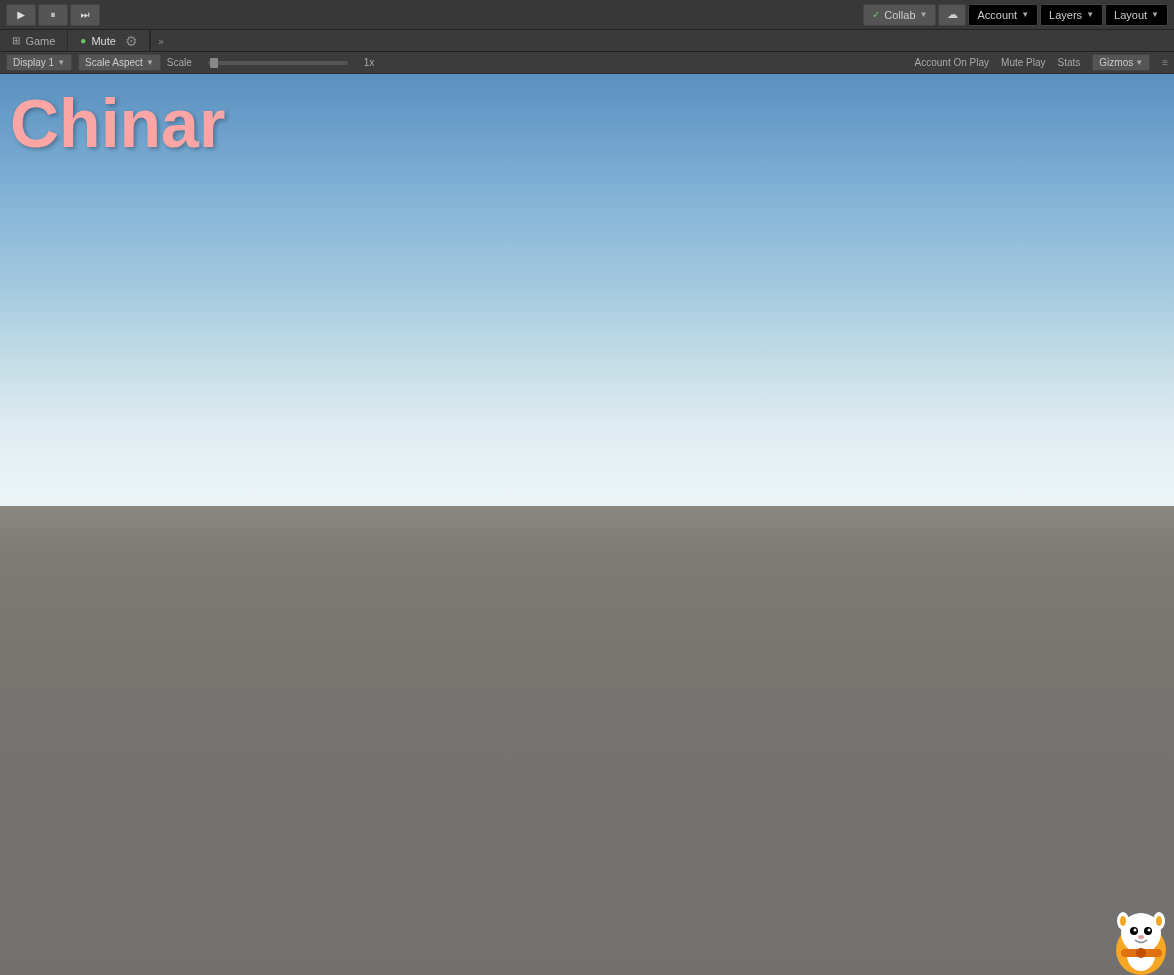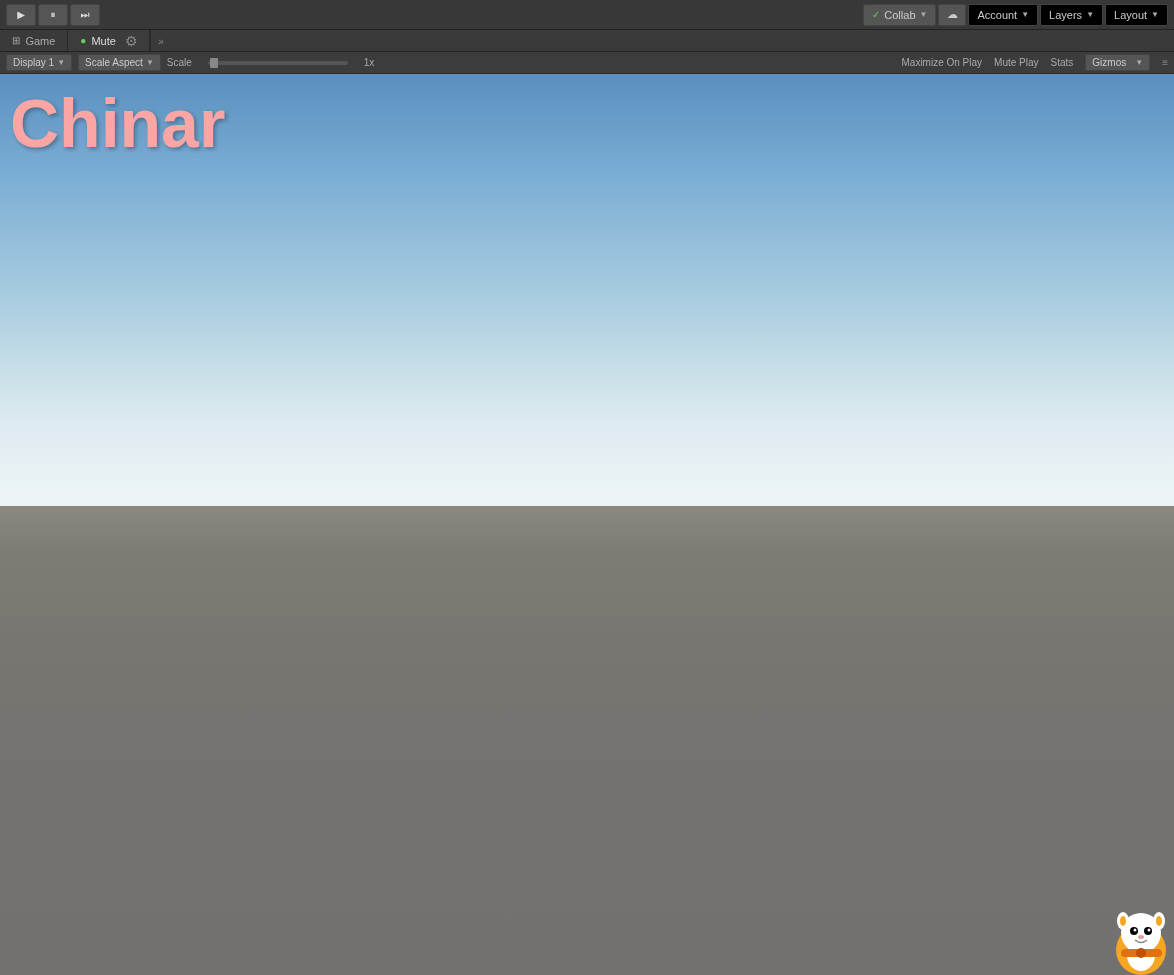"Maximize On Play" span { text: Maximize -> Account }
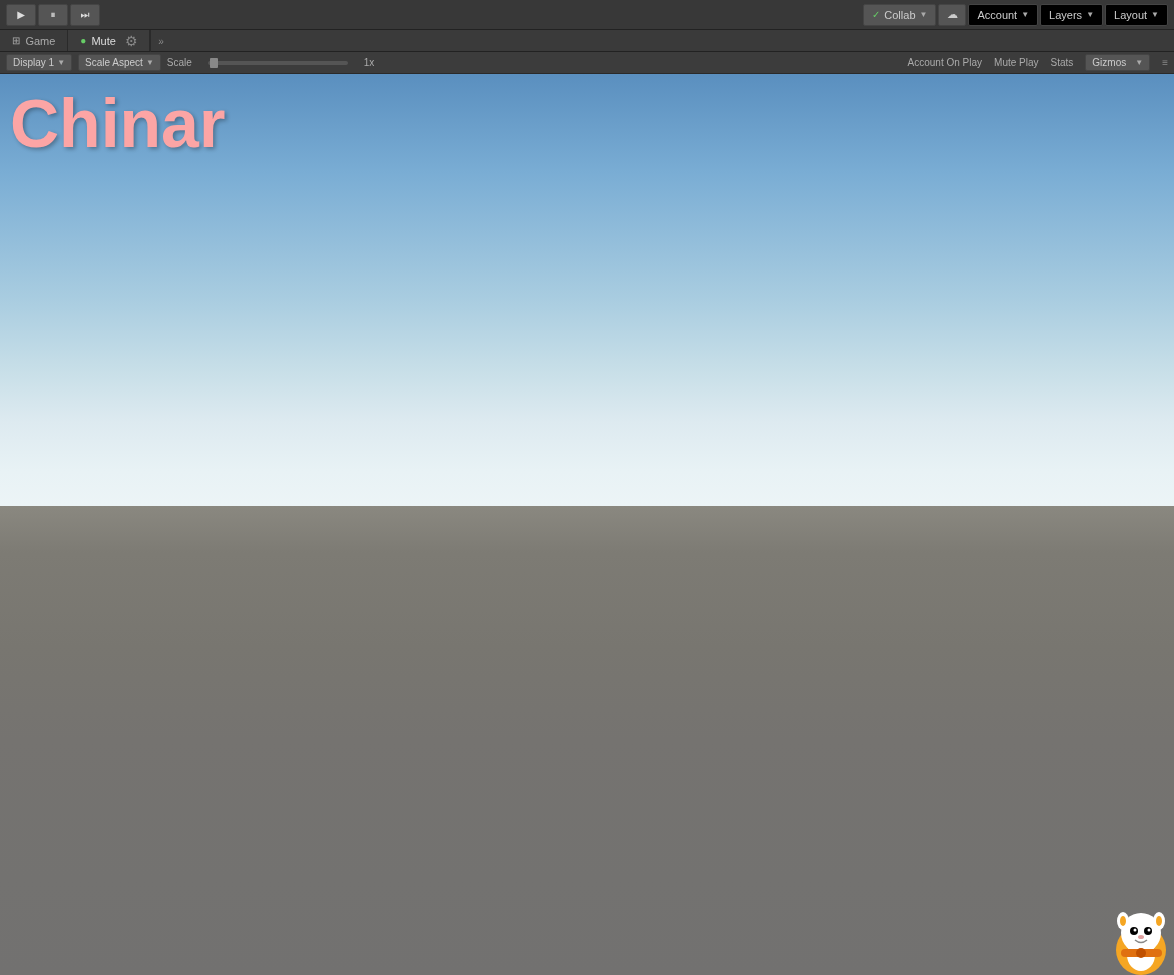"Gizmos" .gizmos-btn { gap: 9px -> 2px }
